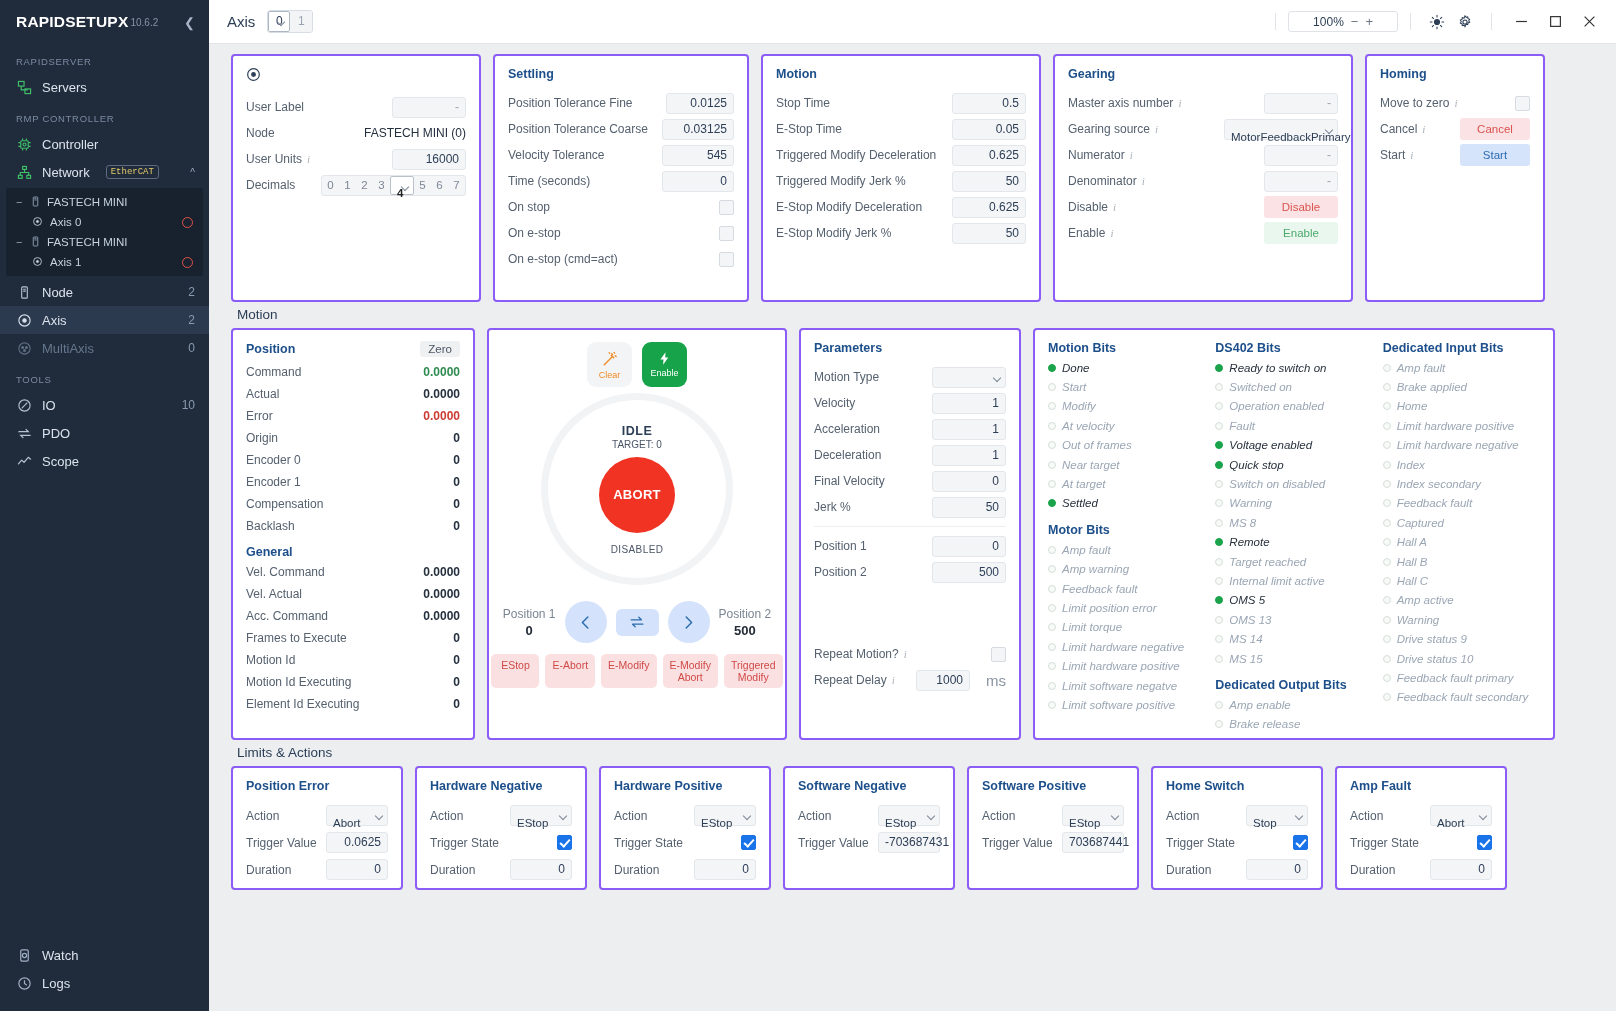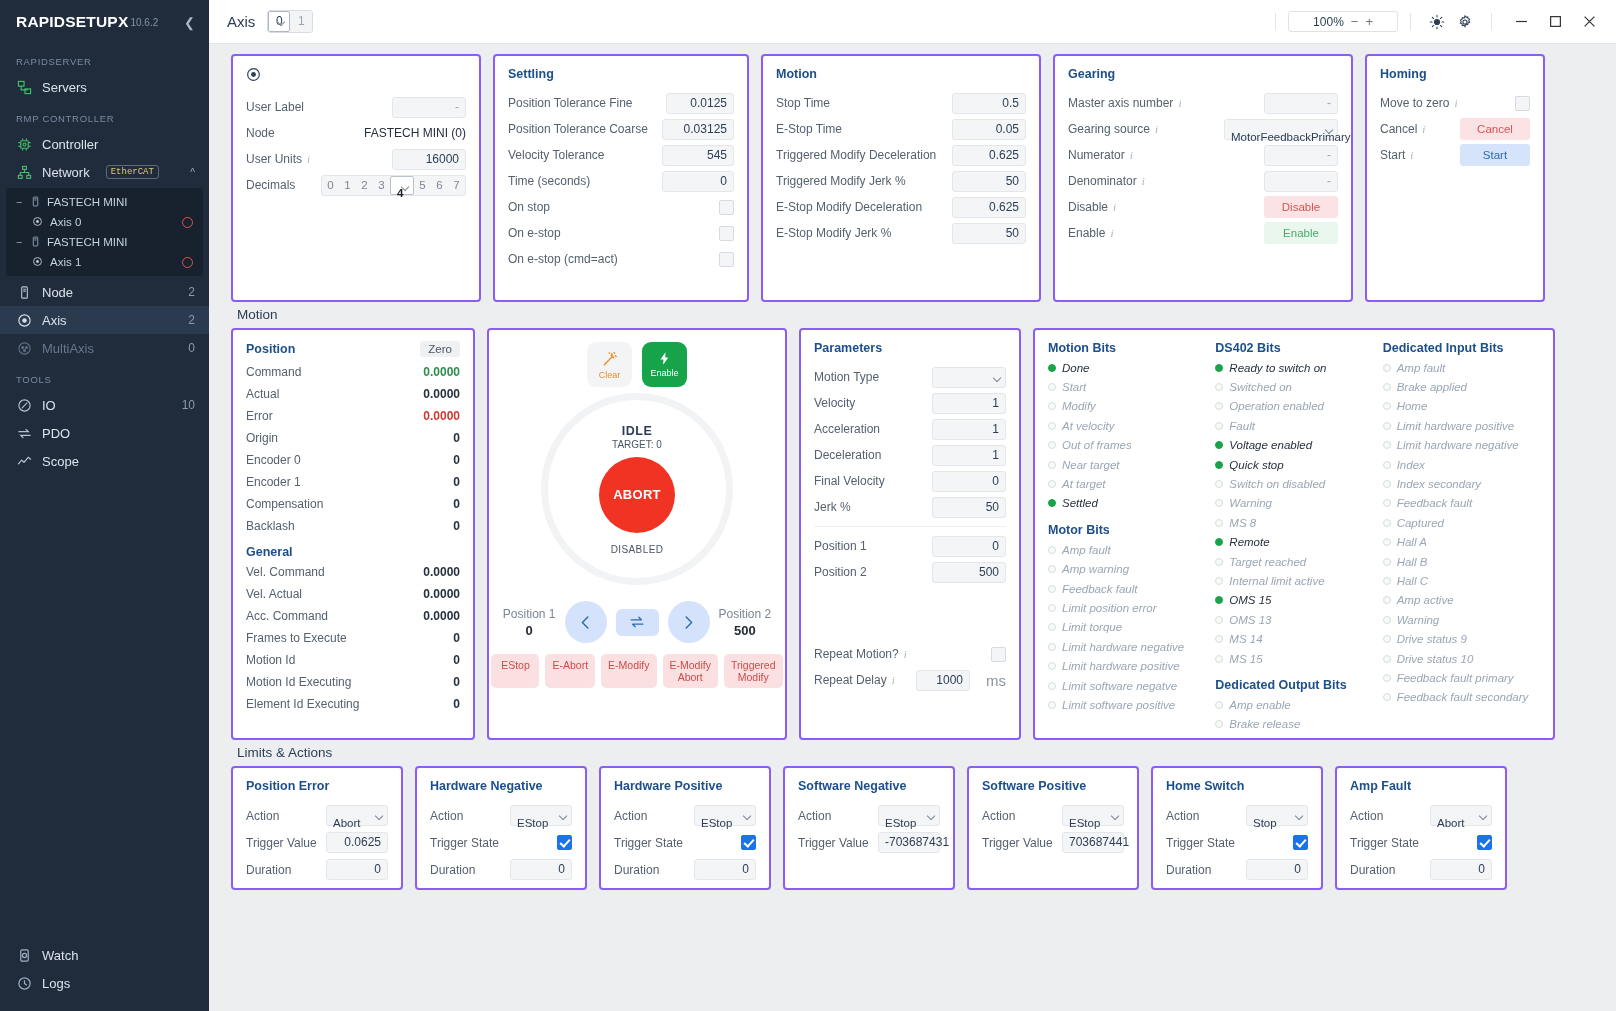"OMS 15" span { text: 15 -> 5 }
